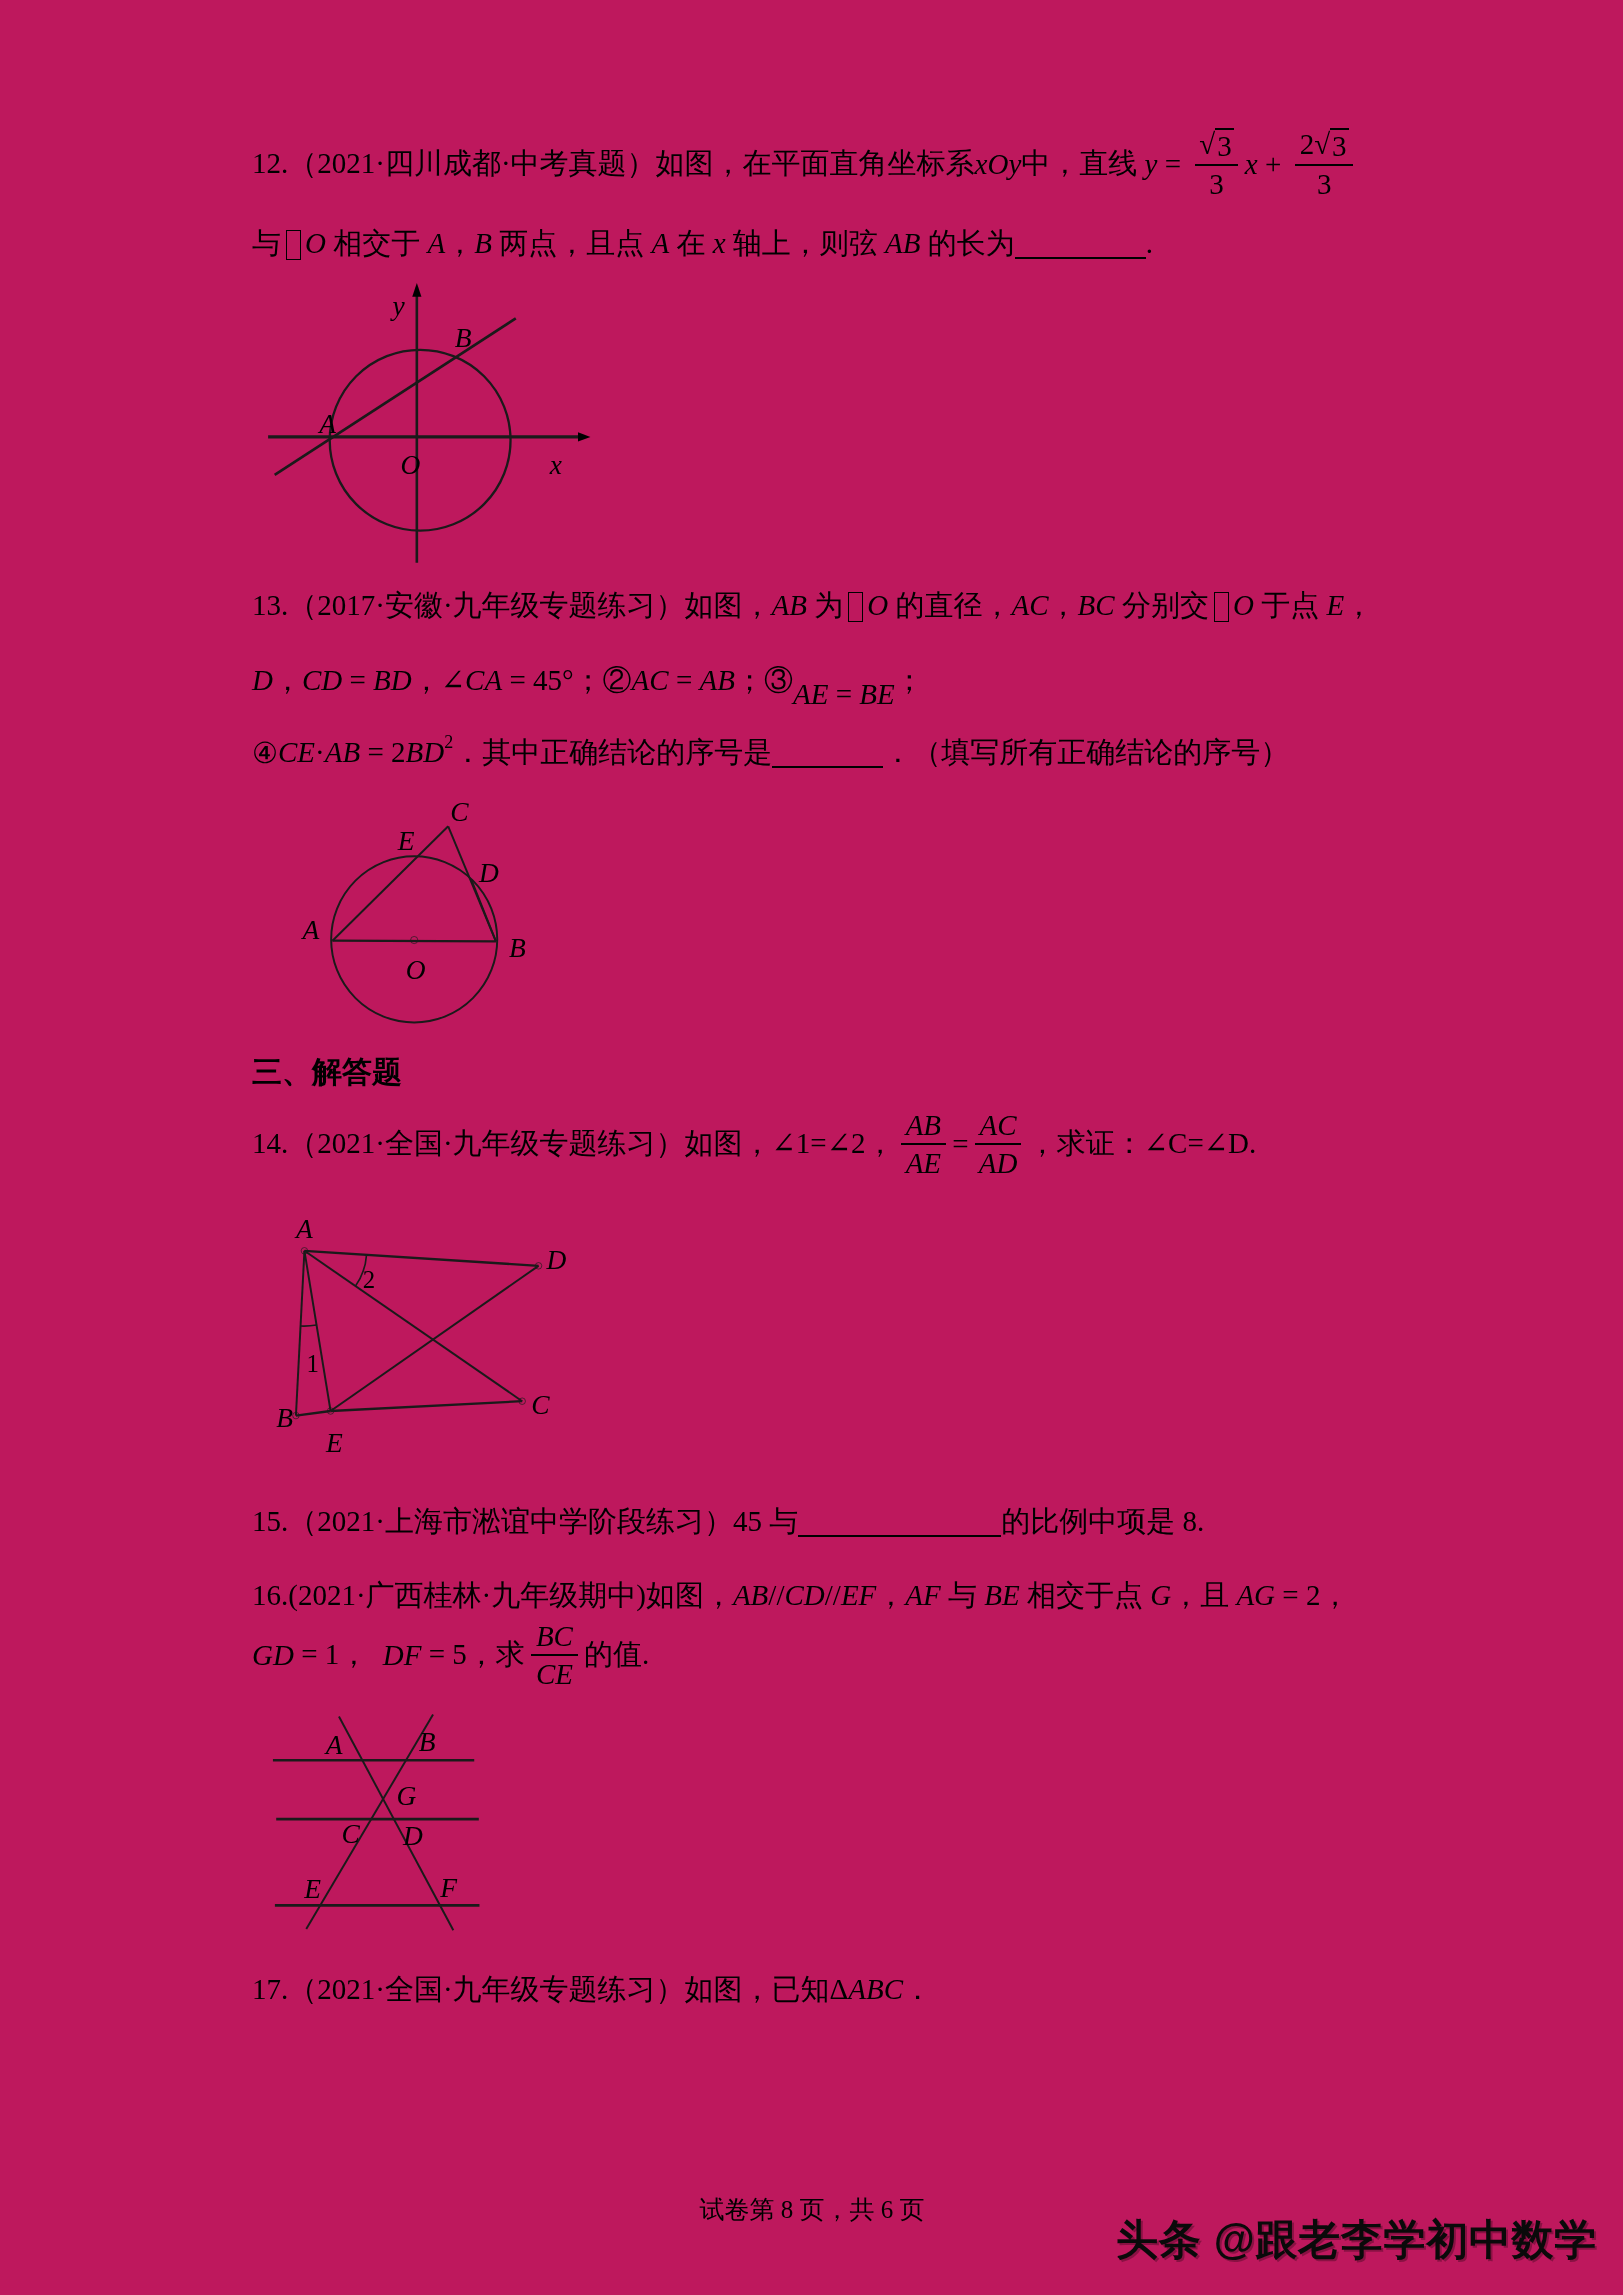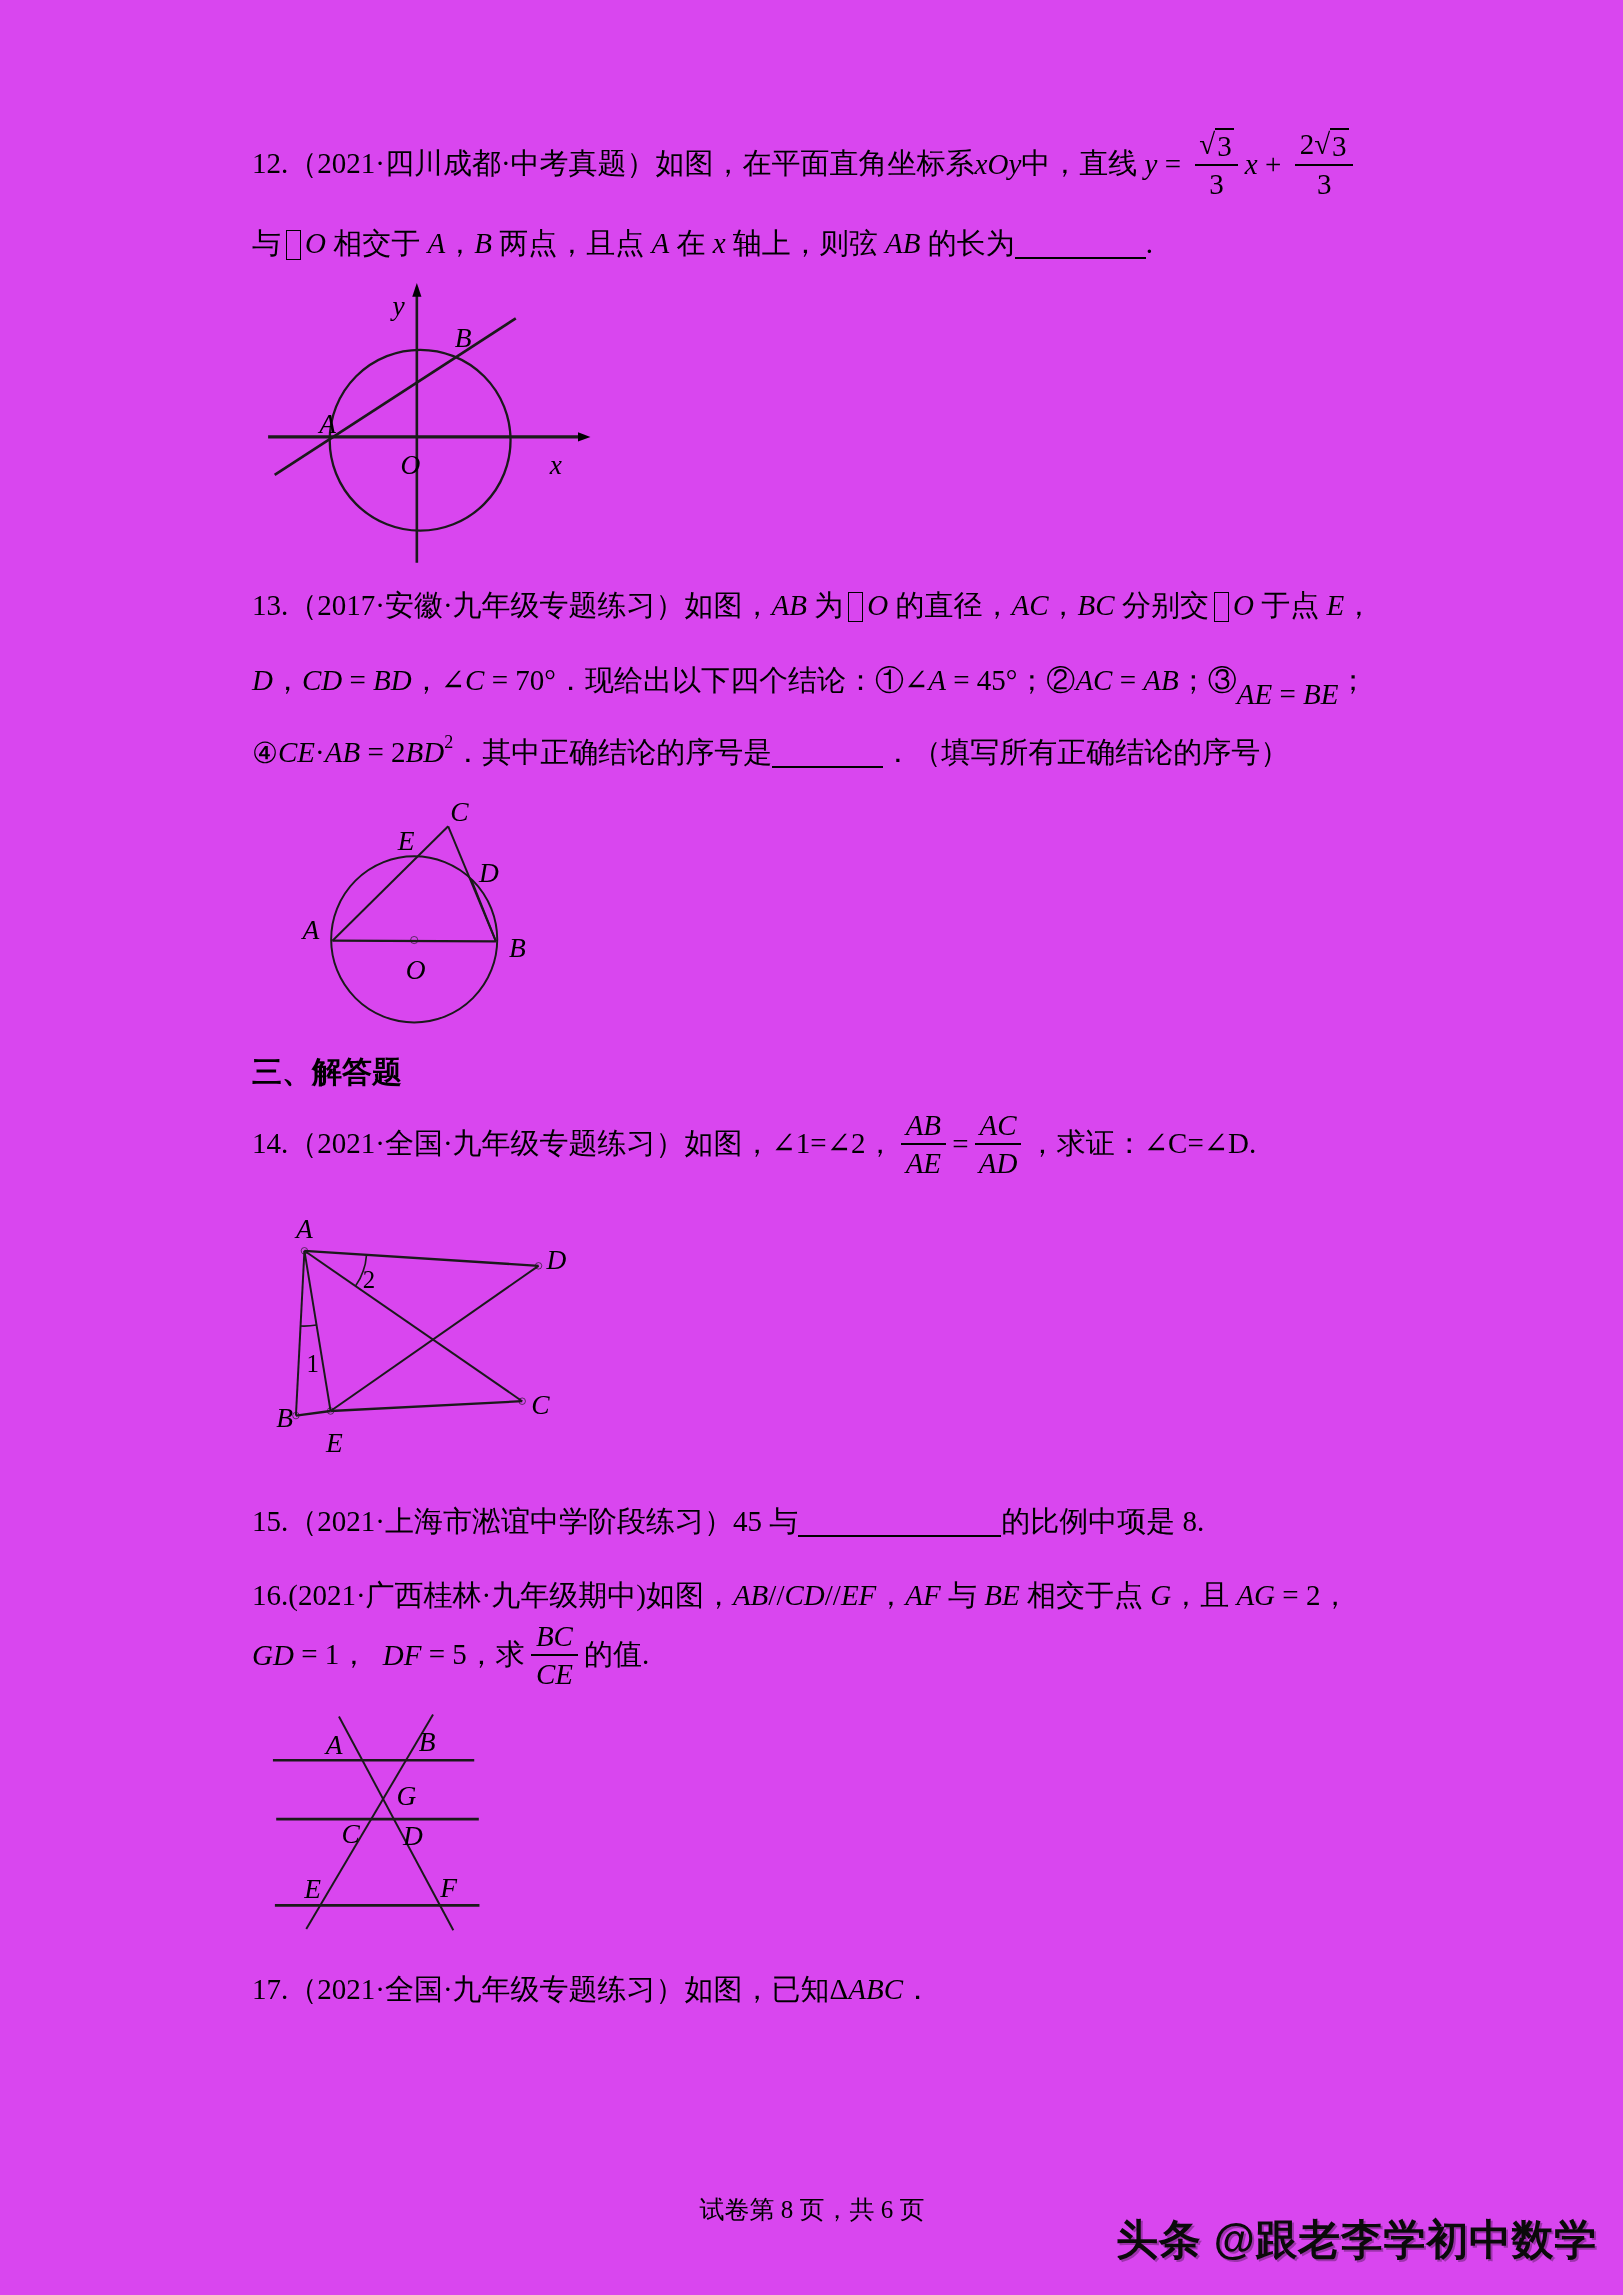"12.（2021·四川成都·中考真题）如图，在平面直角坐标系" .page { background: #d946ef -> #be185d }
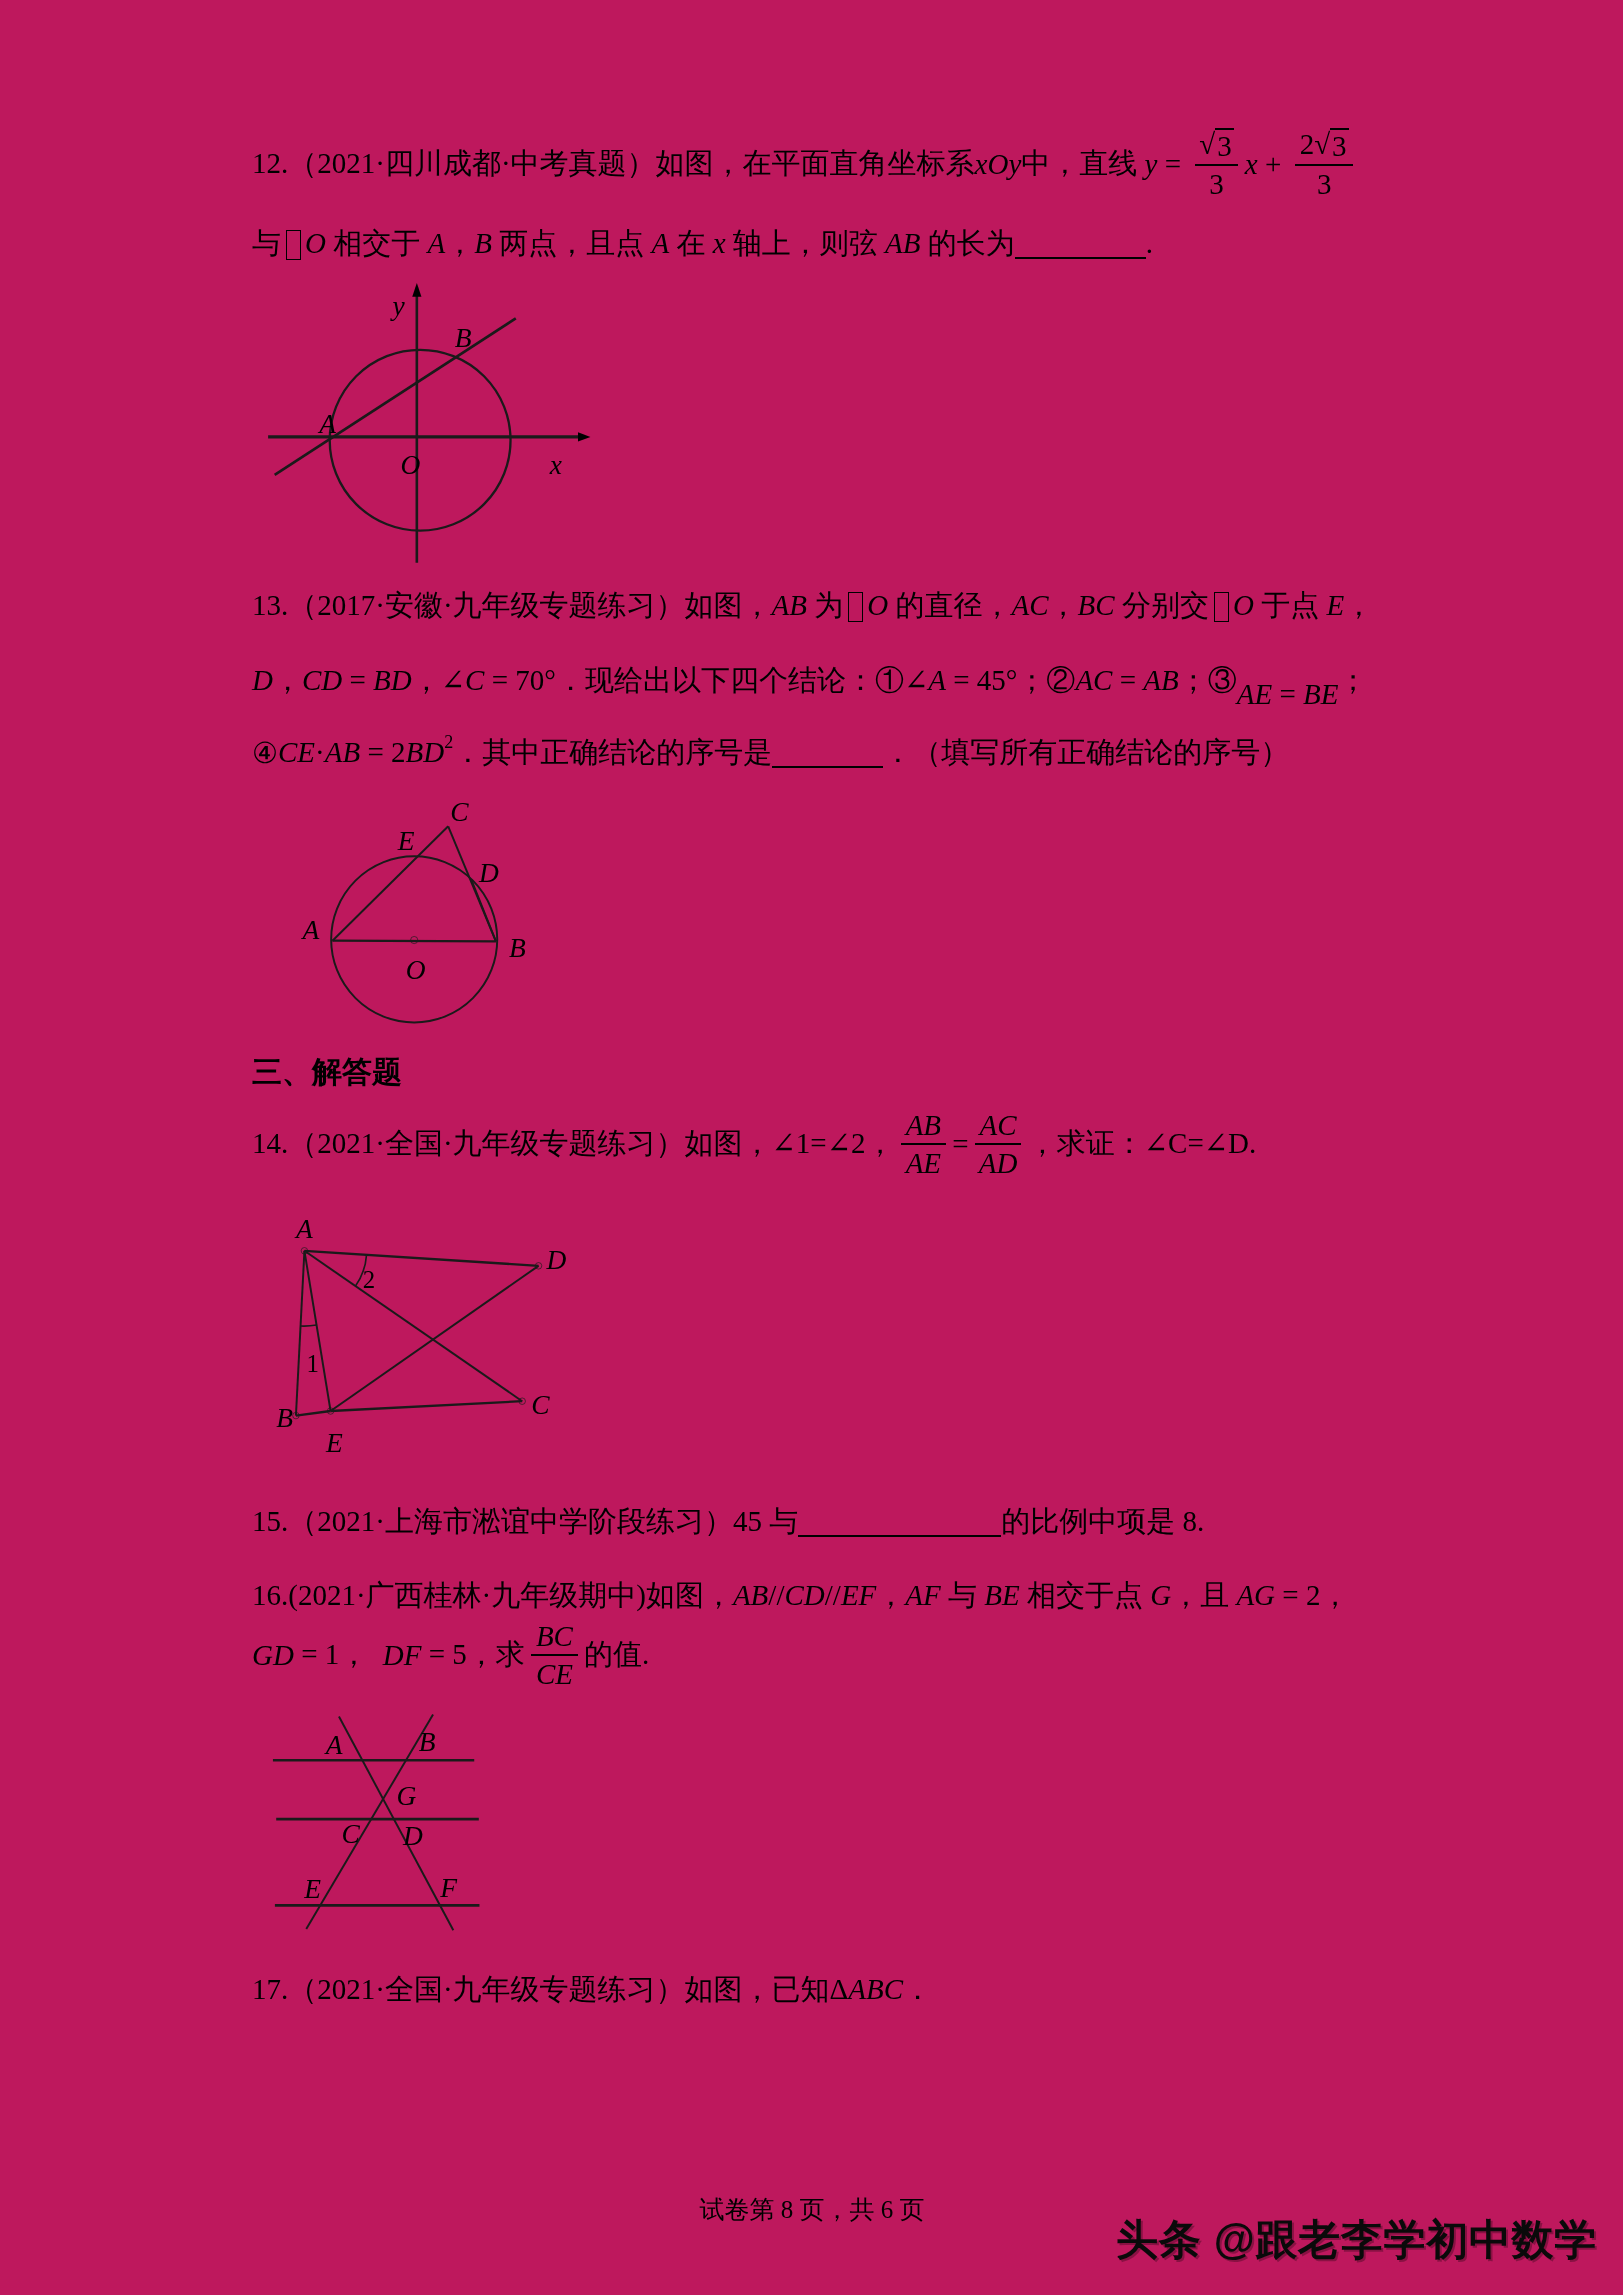"= 70°．现给出以下四个结论：①∠" span { html: <span> = 70°．现给出以下四个结论：①∠</span> -> none }
